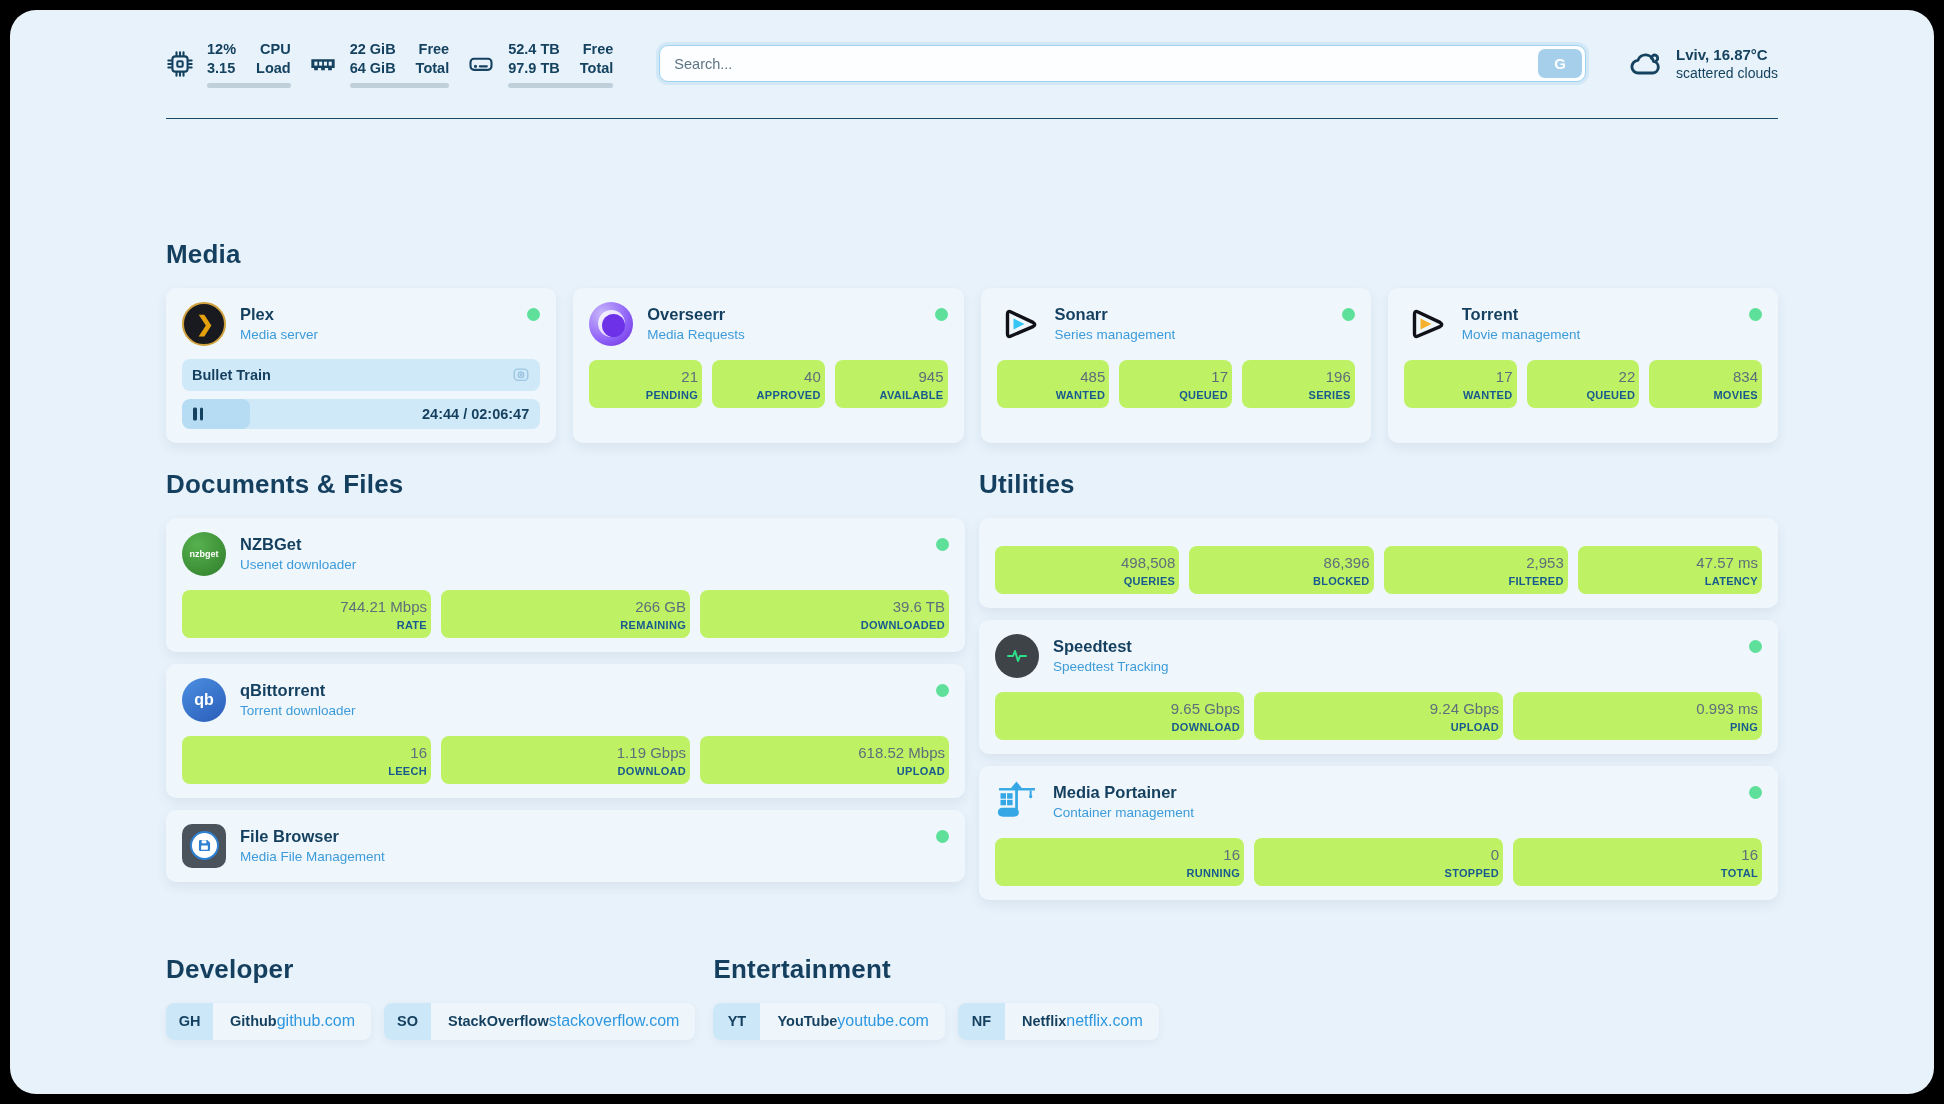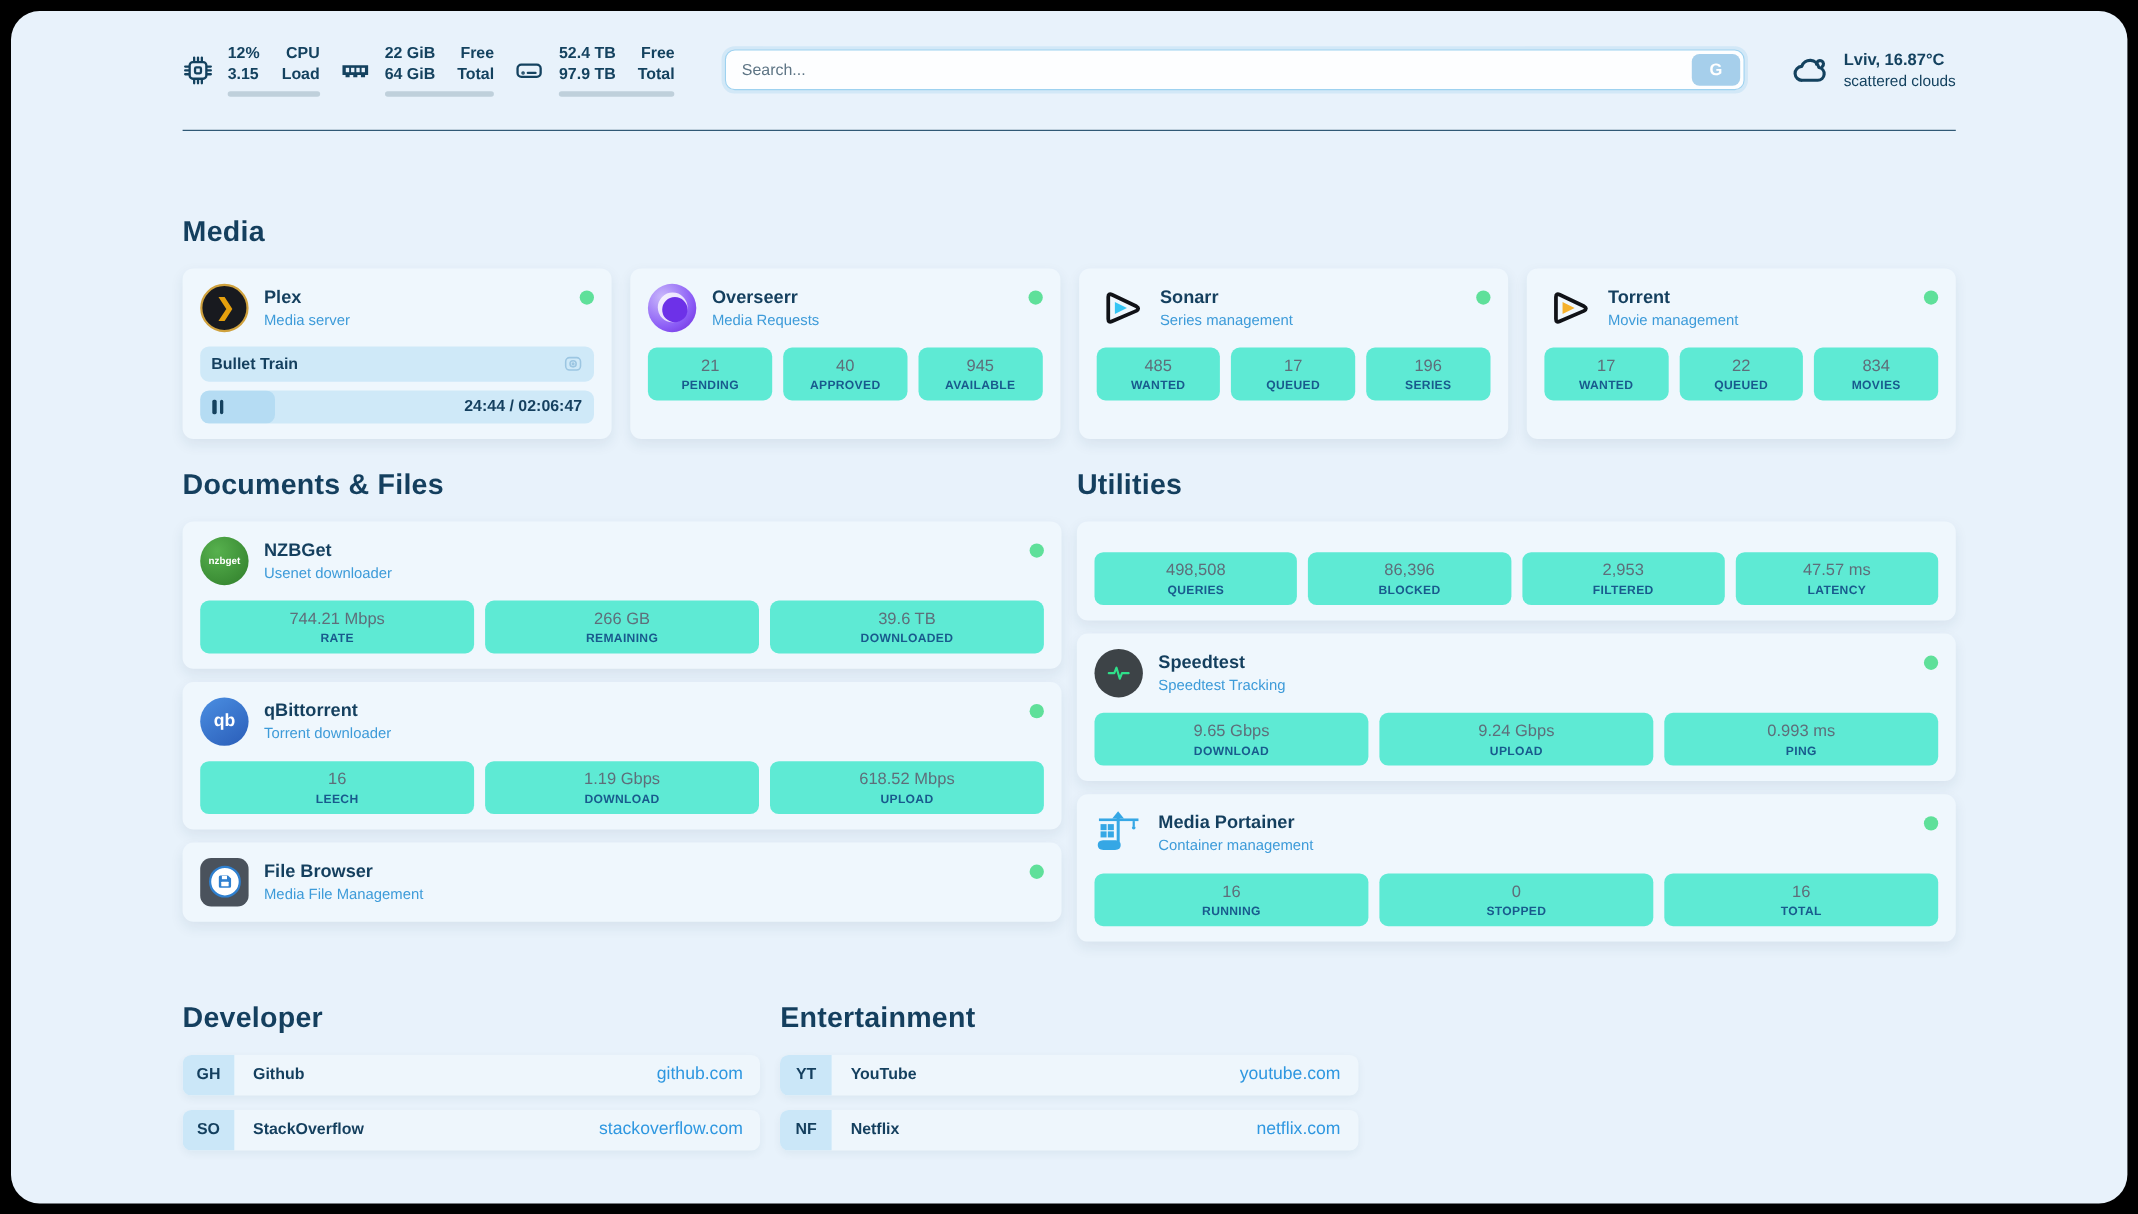"Media" .section-media { margin-top: 76px -> 120px }
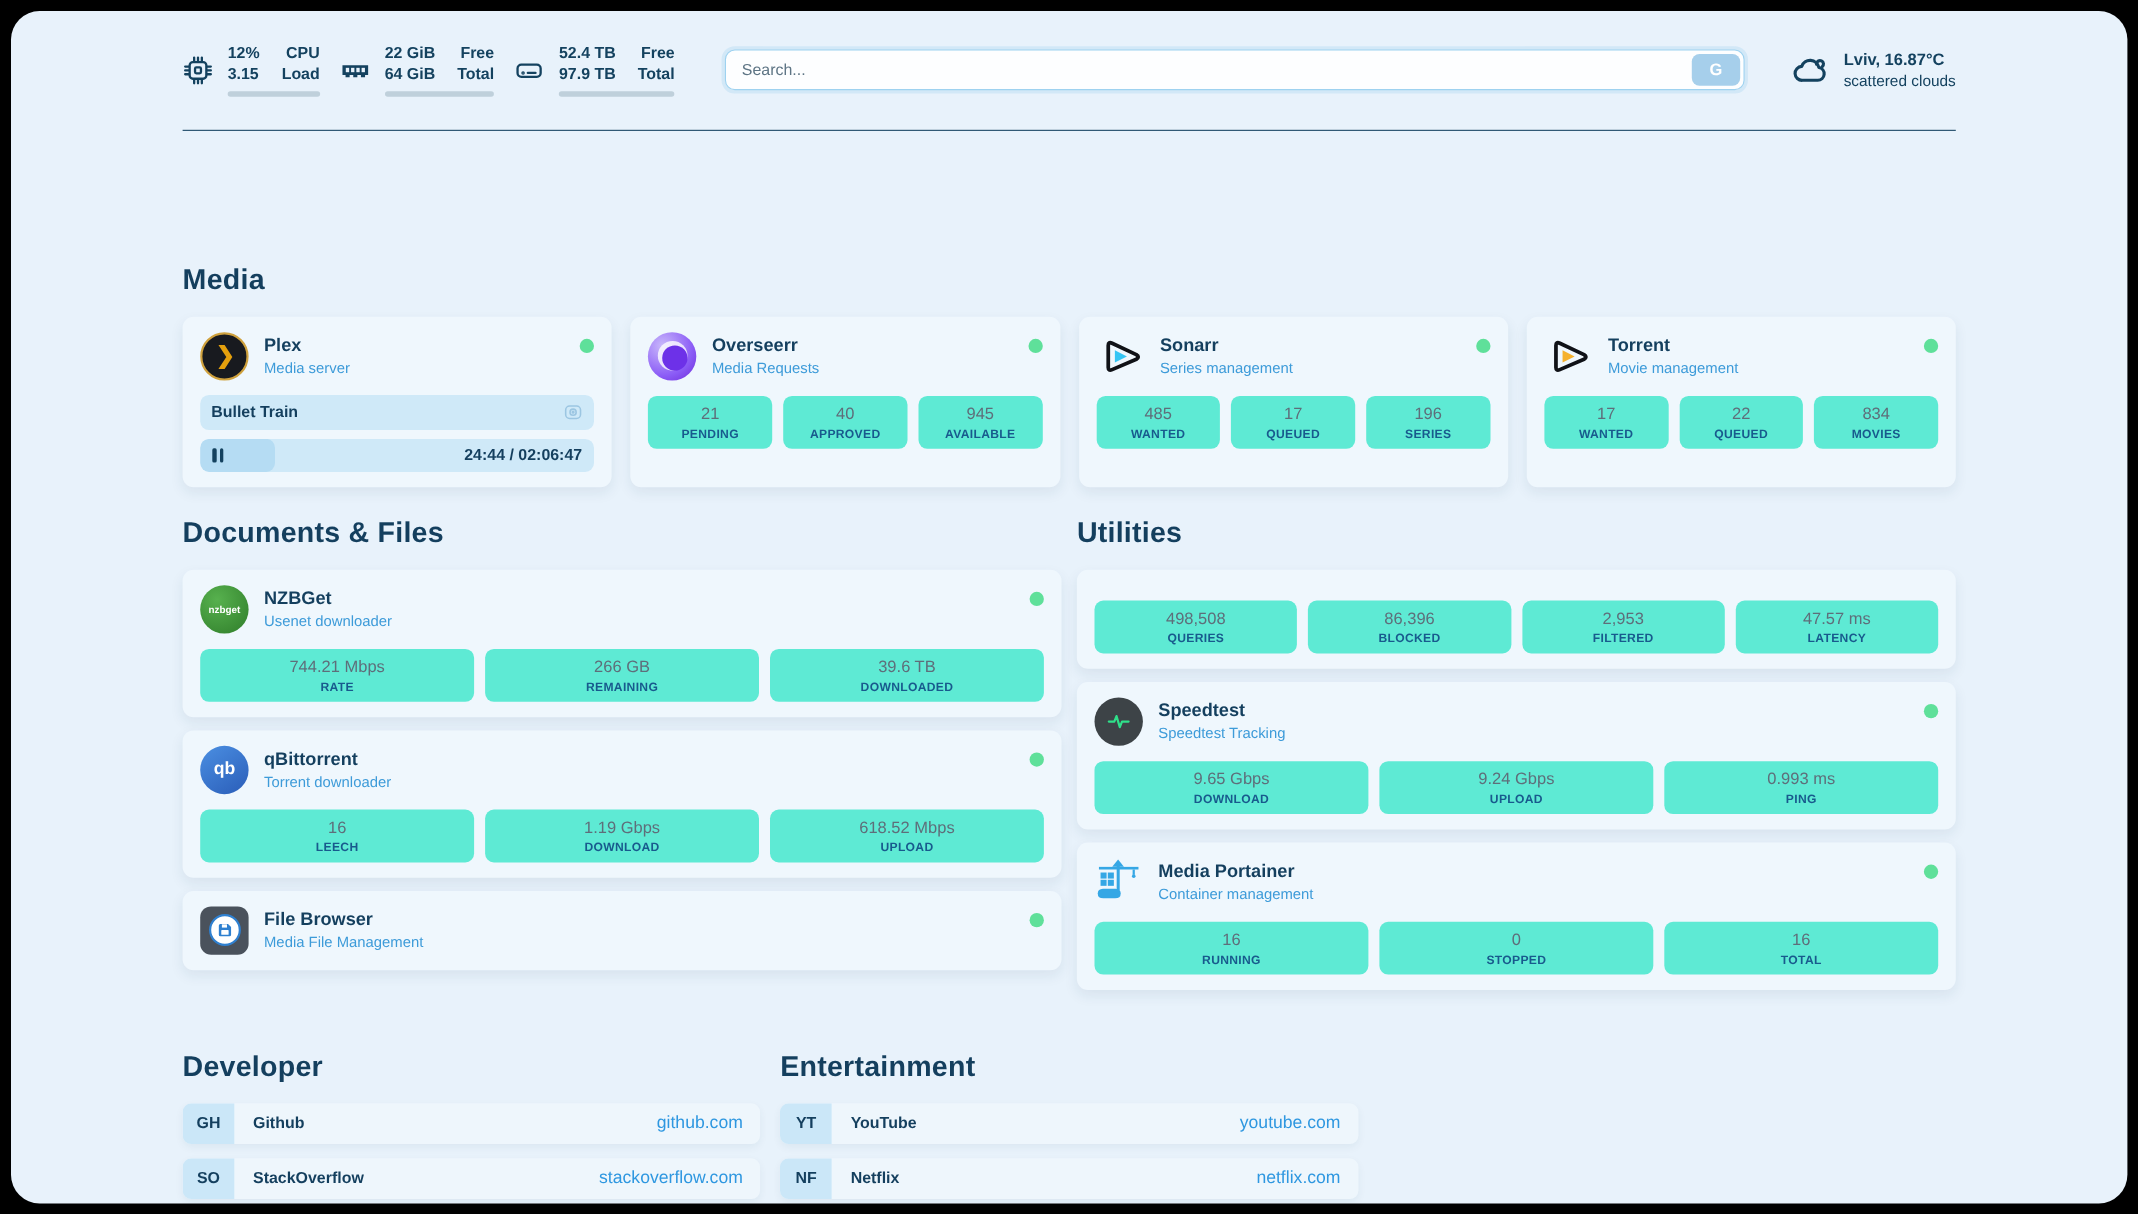"21" .stat { background: #5eead4 -> #bef264; text-align: center -> right }
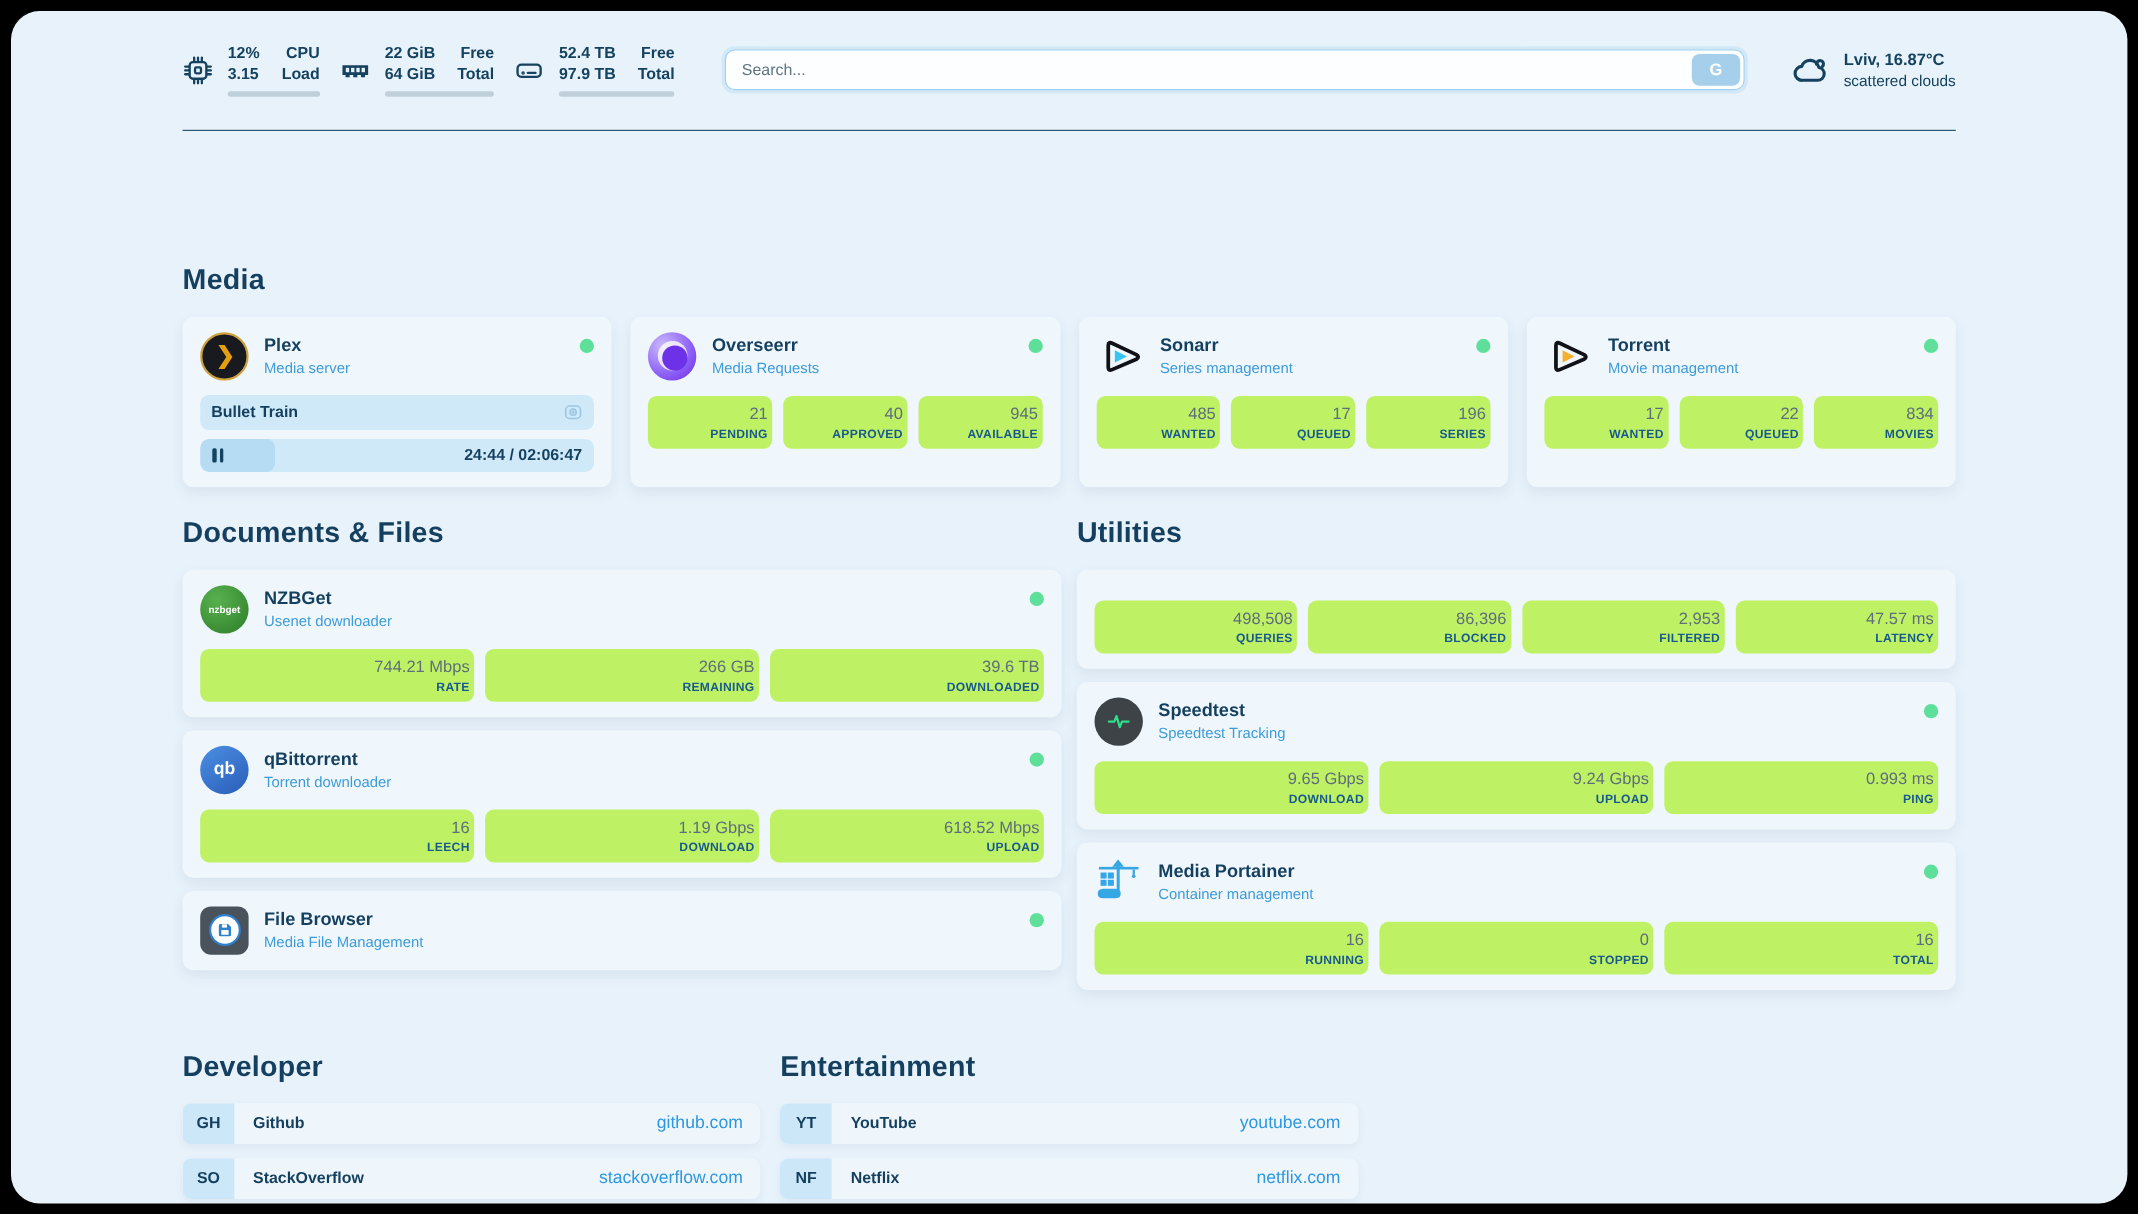"GH" .link-list { flex-direction: column -> row }
